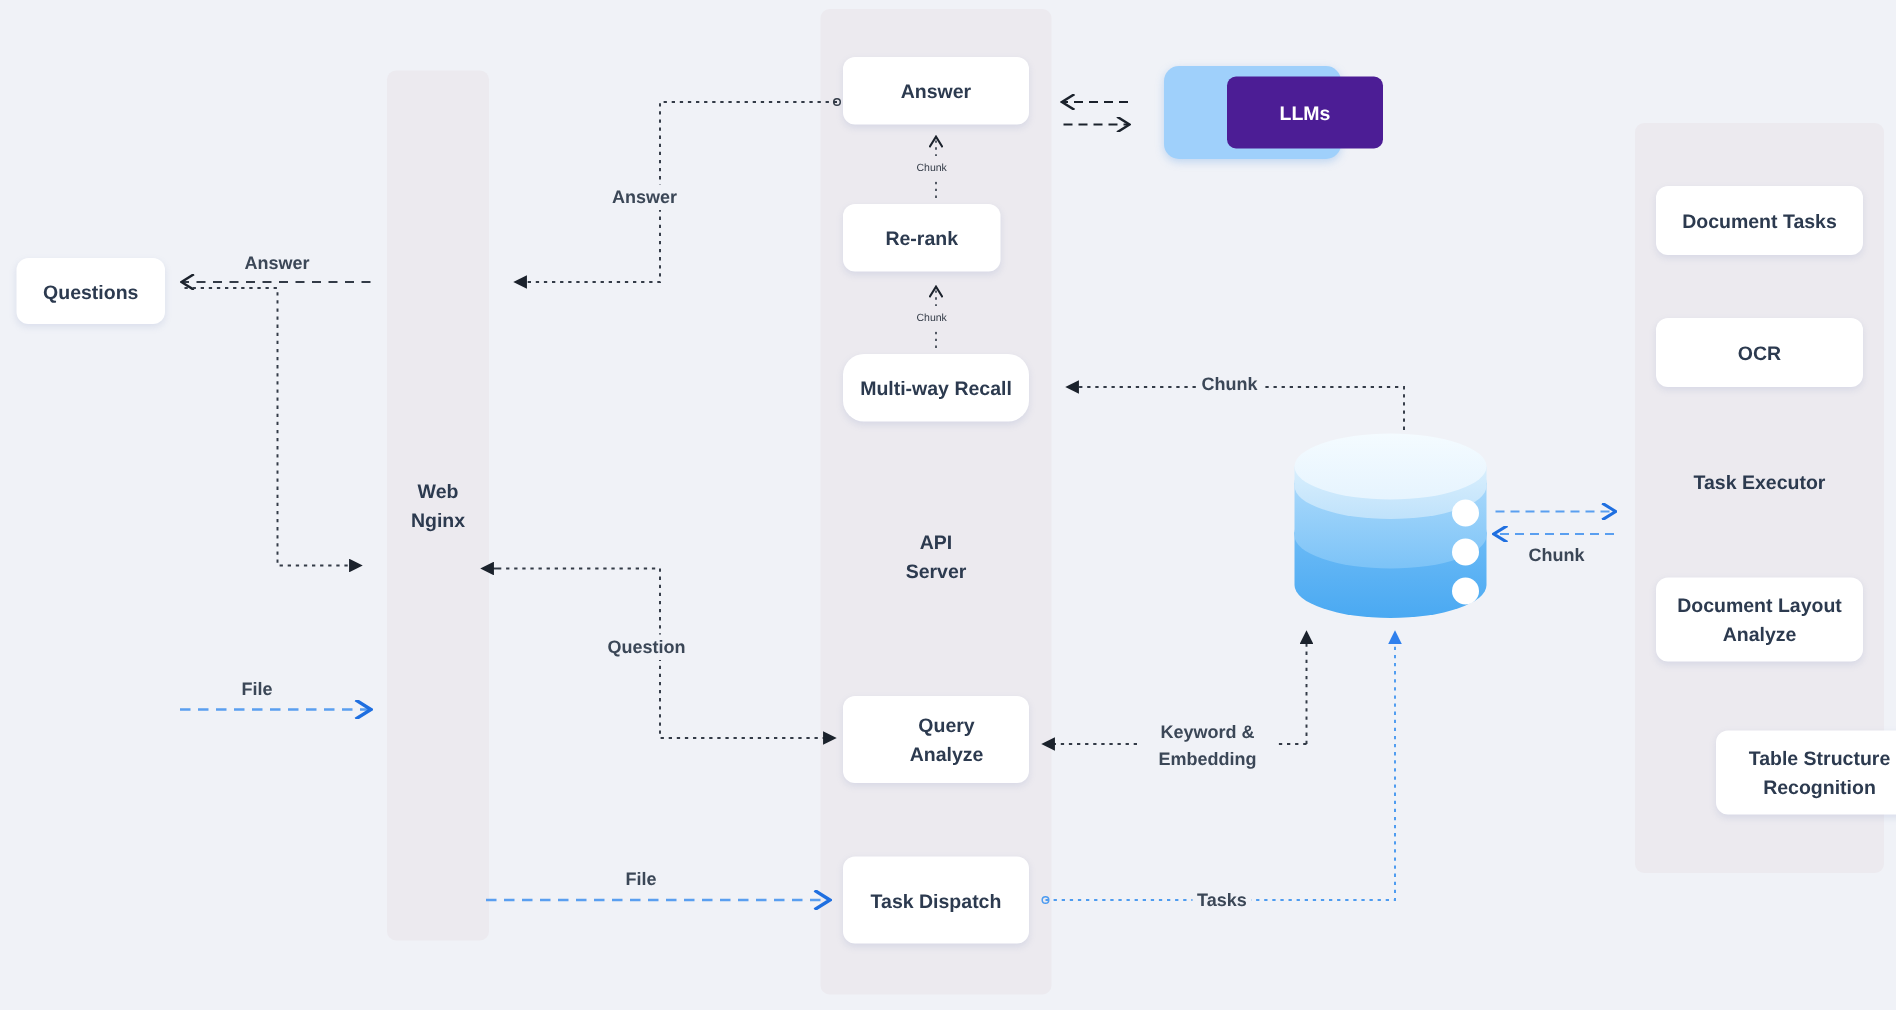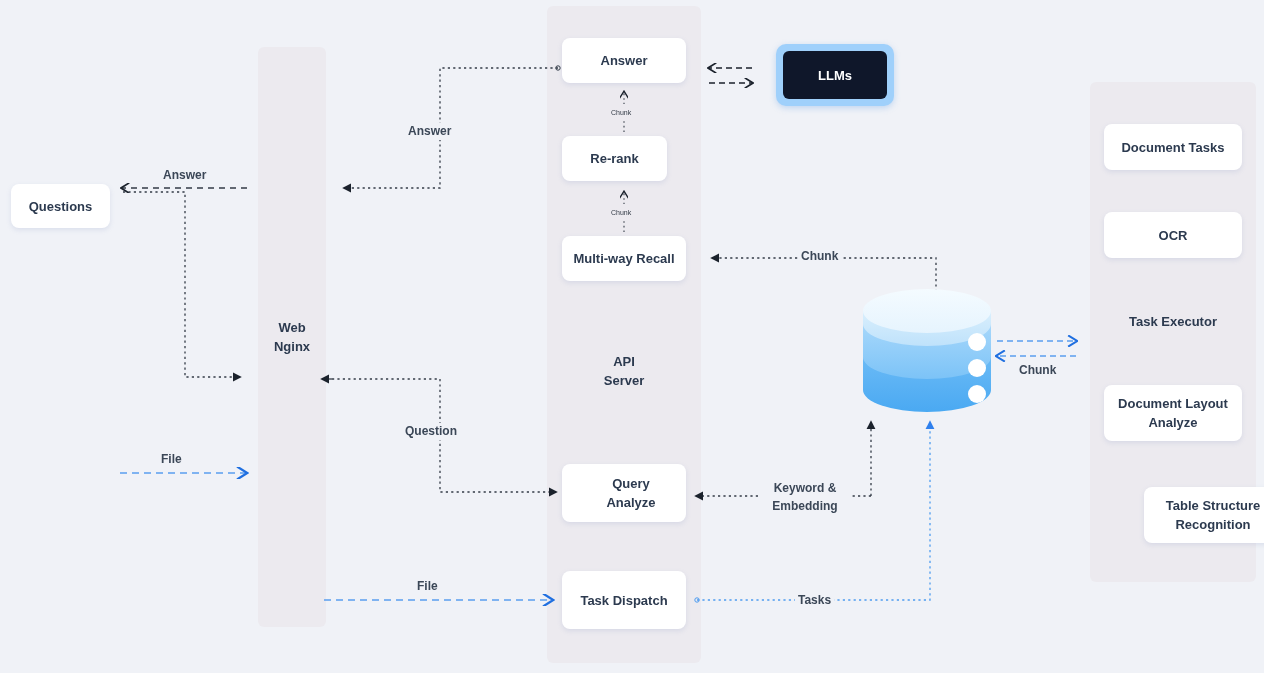"LLMs" .llm-inner { background: #0f172a -> #4c1d95; margin-left: none -> 35px }
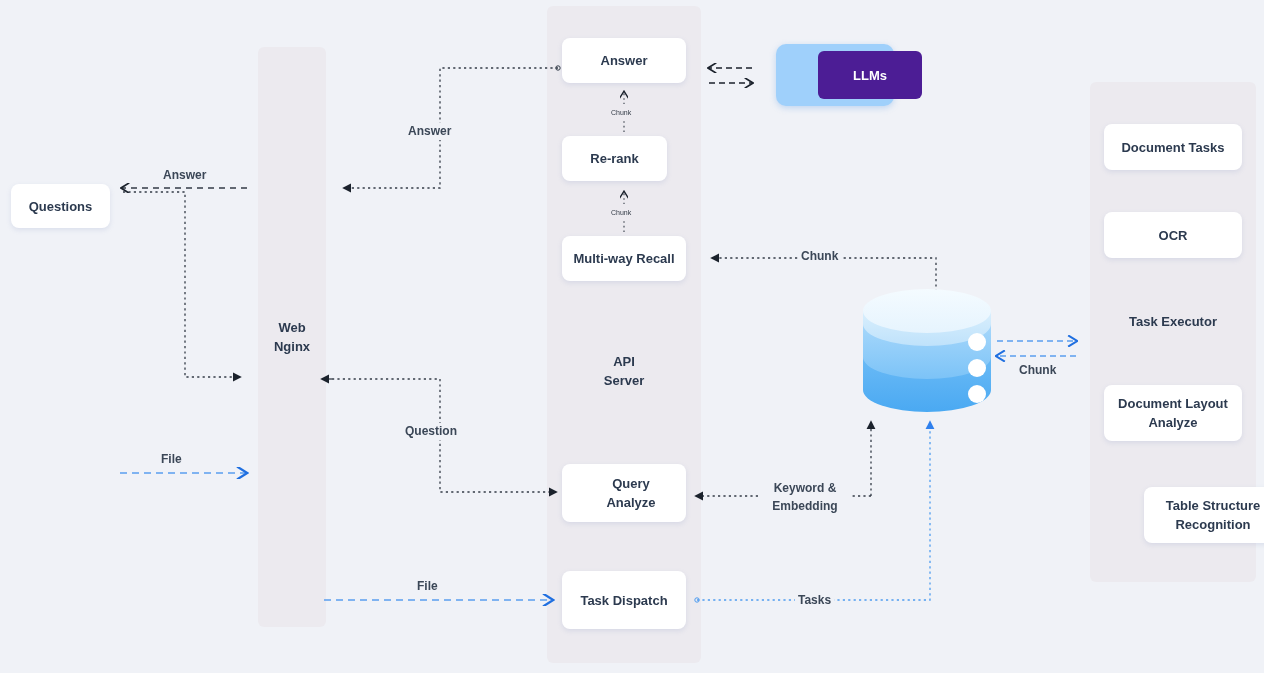"Questions" .n-questions { top: 184px -> 172px }
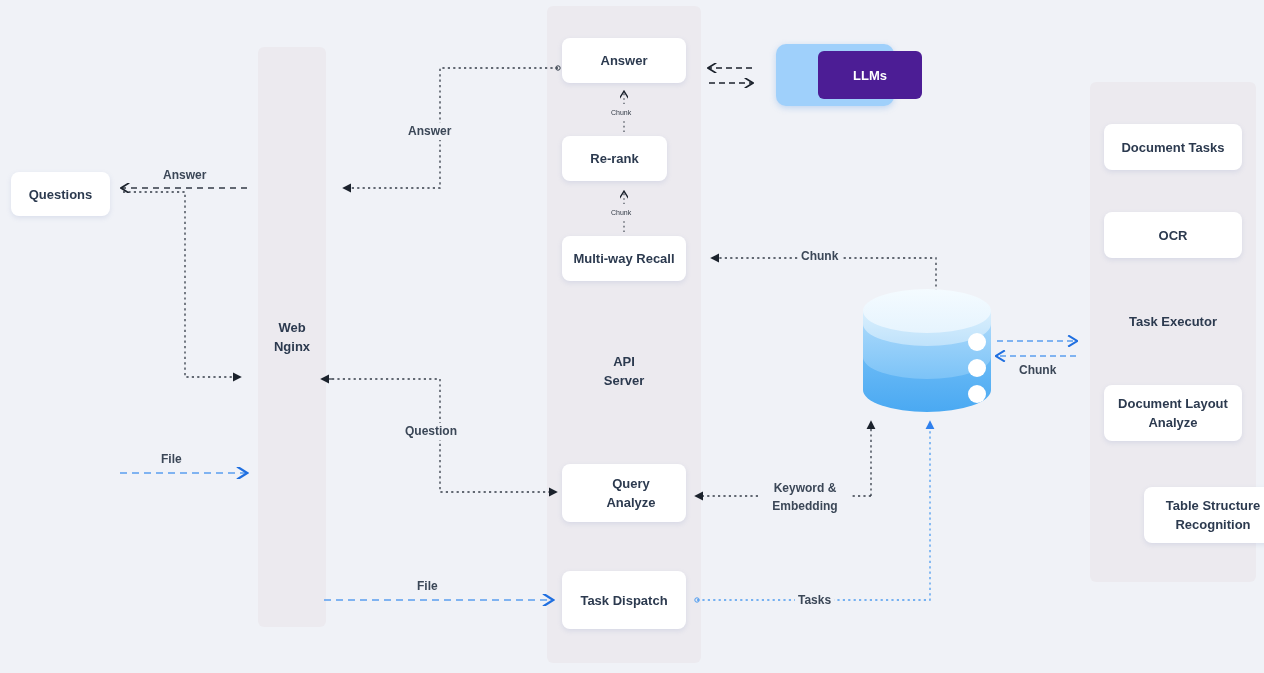"Multi-way Recall" .n-recall { border-radius: none -> 14px }
